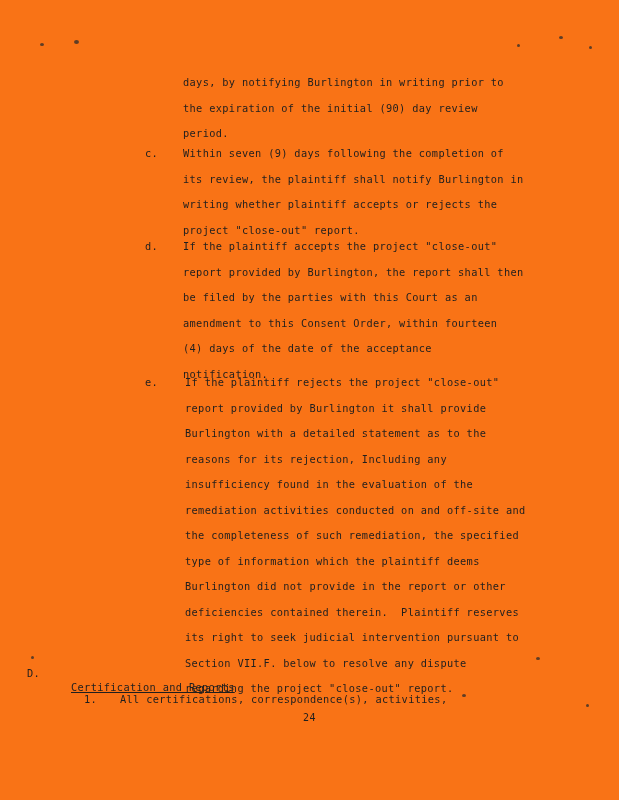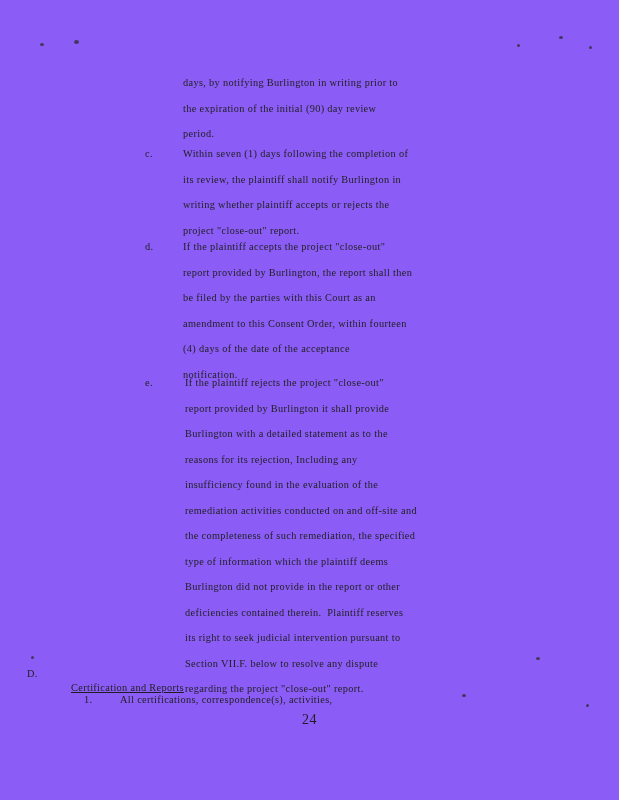"days, by notifying Burlington in" .page { background: #8b5cf6 -> #f97316; font-family: Liberation Serif, serif -> none }
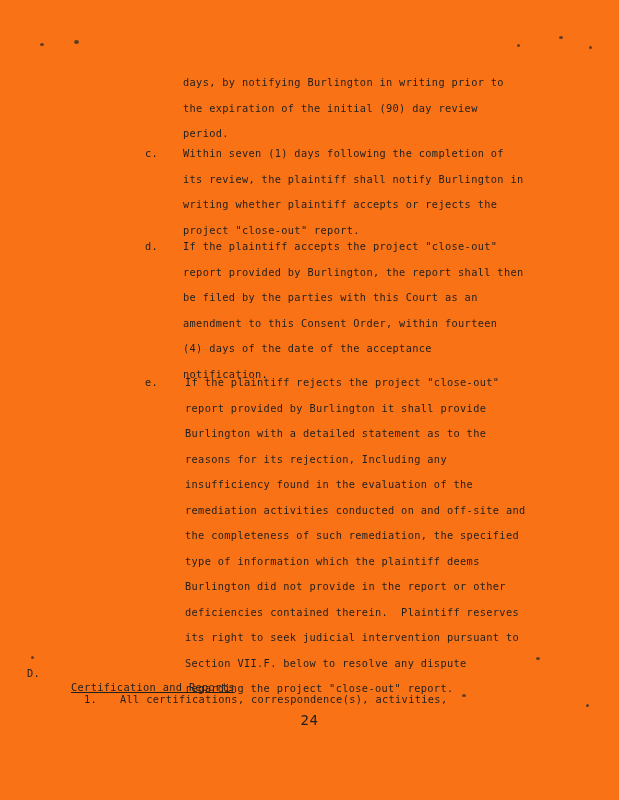"Within seven (1) days following" div.block { text: 1 -> 9 }
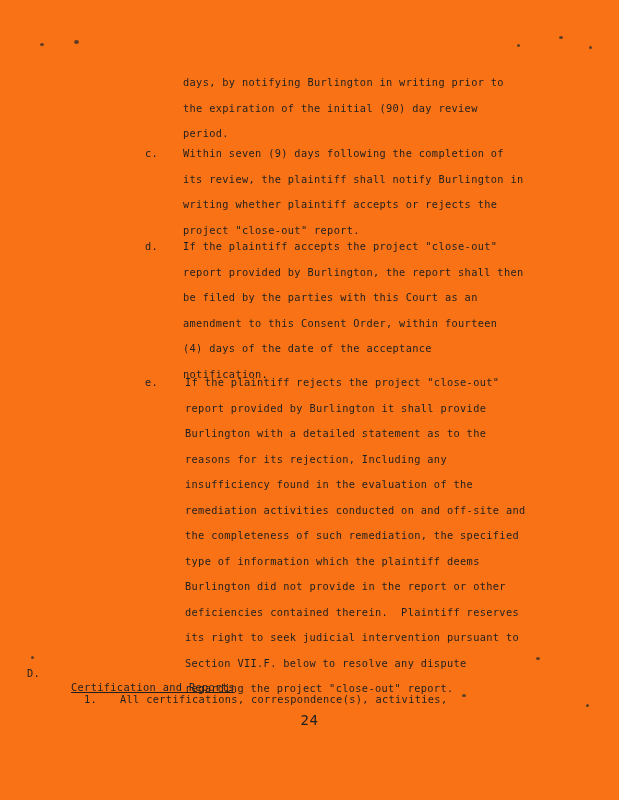"24" .page-number { font-size: 14px -> 10px }
